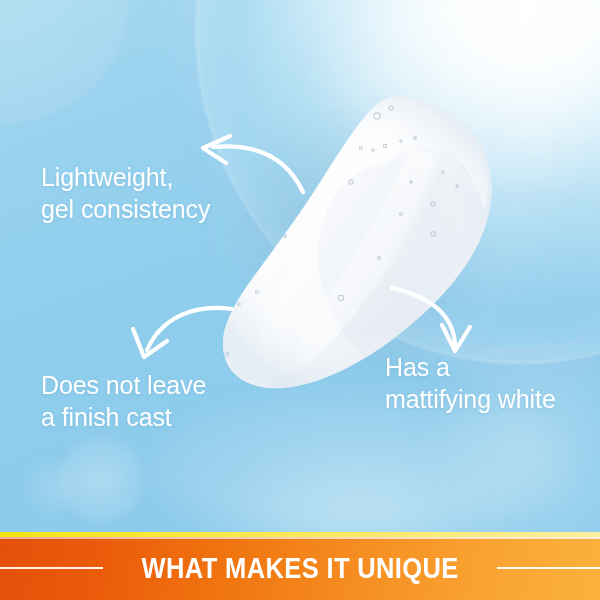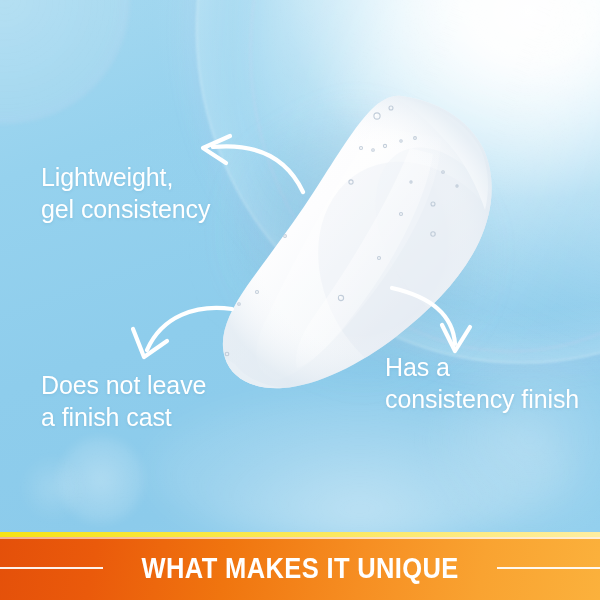"Has a" div.feature { text: consistency finish -> mattifying white }
